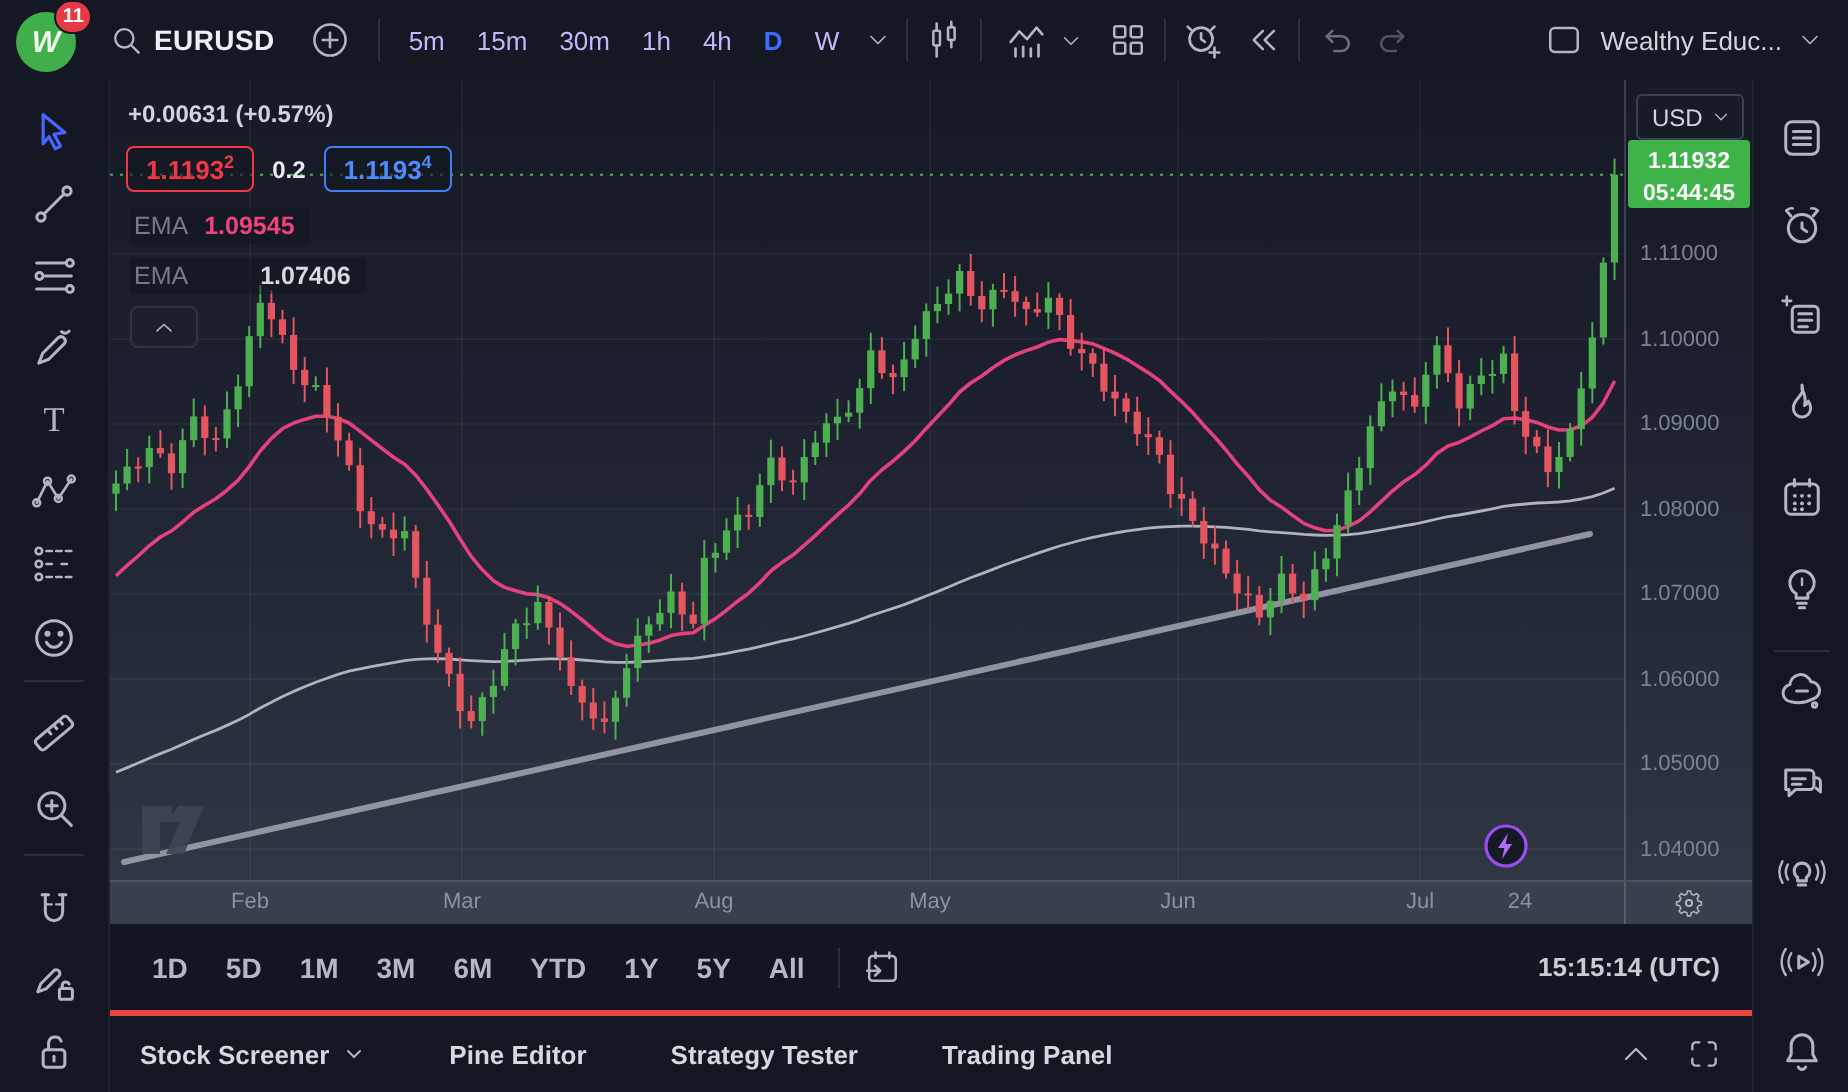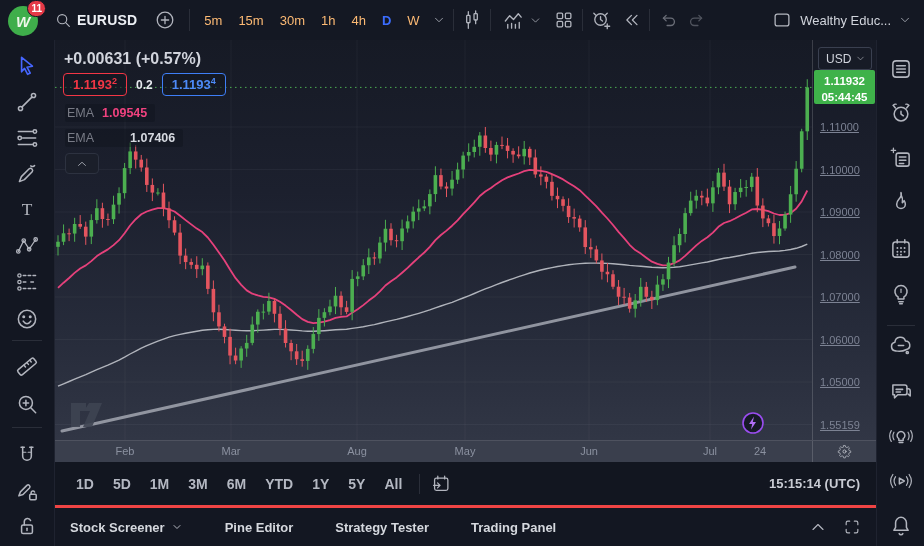"5m" .interval { color: #fdba74 -> #c4b5fd }
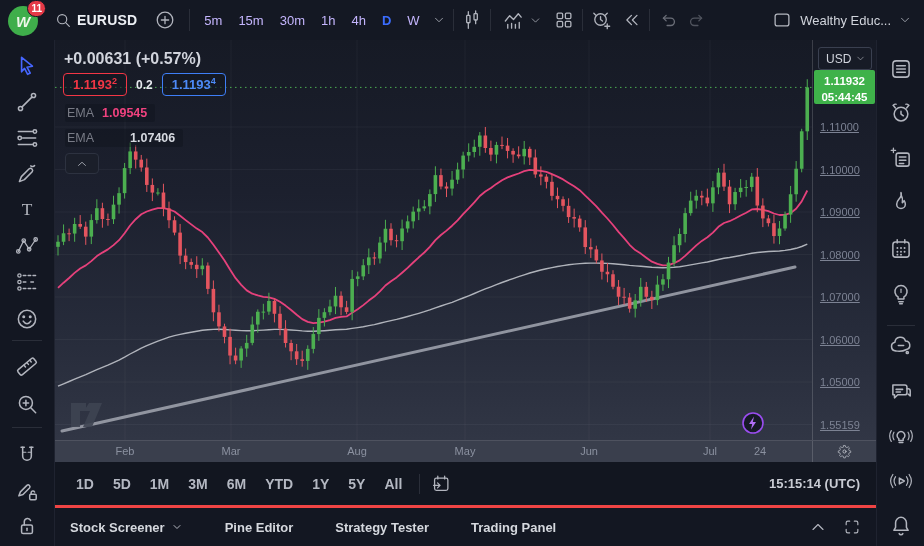"+0.00631 (+0.57%)" #change-row { font-size: 16px -> 12px }
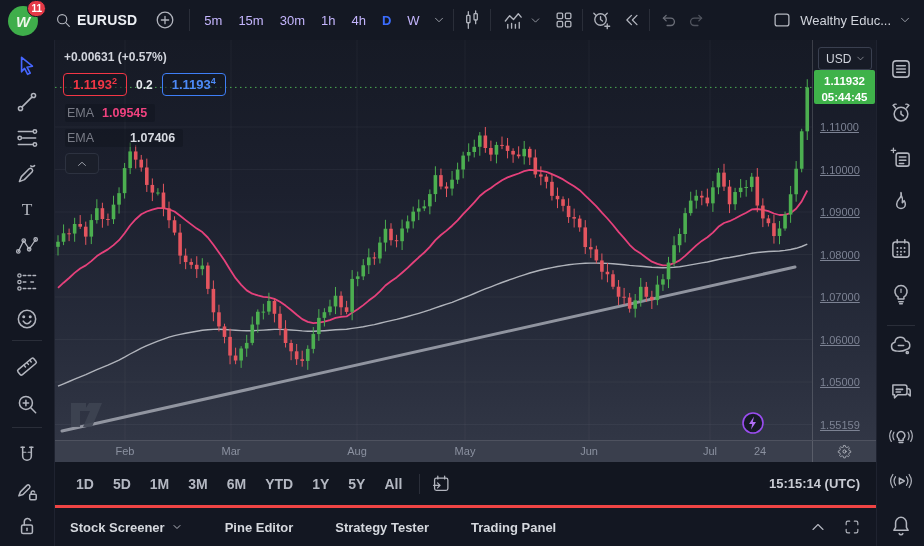"1.11000" .tick-label { text-decoration: underline -> none }
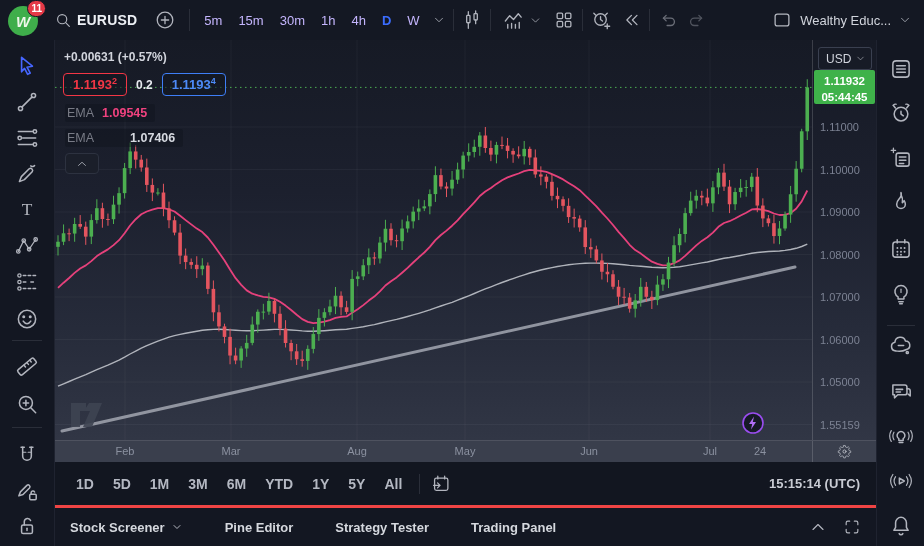"1.55159" div.tick-label { text: 1.55159 -> 1.04000 }
